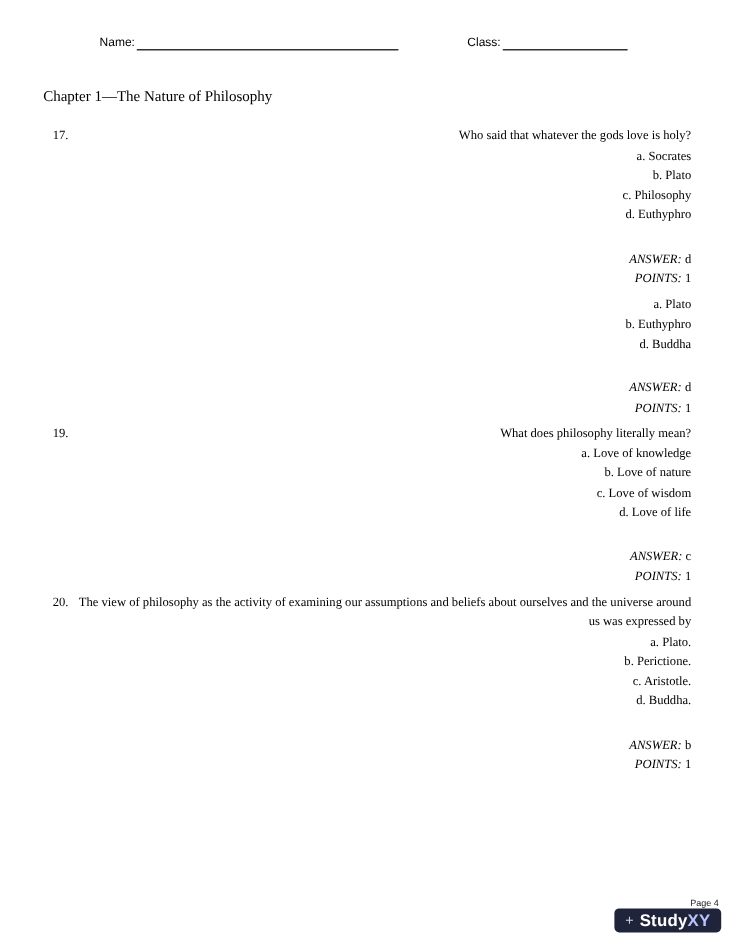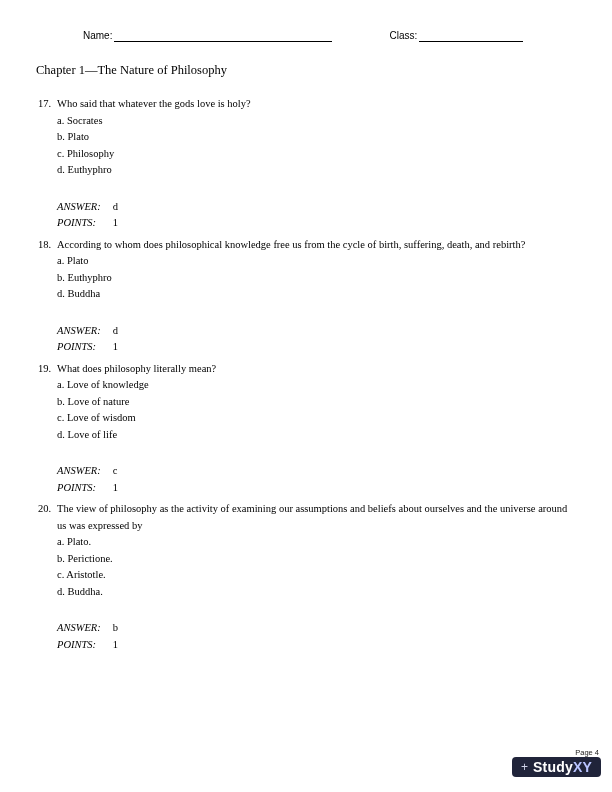"Chapter 1—The Nature of Philosophy" .title { margin: 21px 0 0 0 -> 31px 0 0 0 }
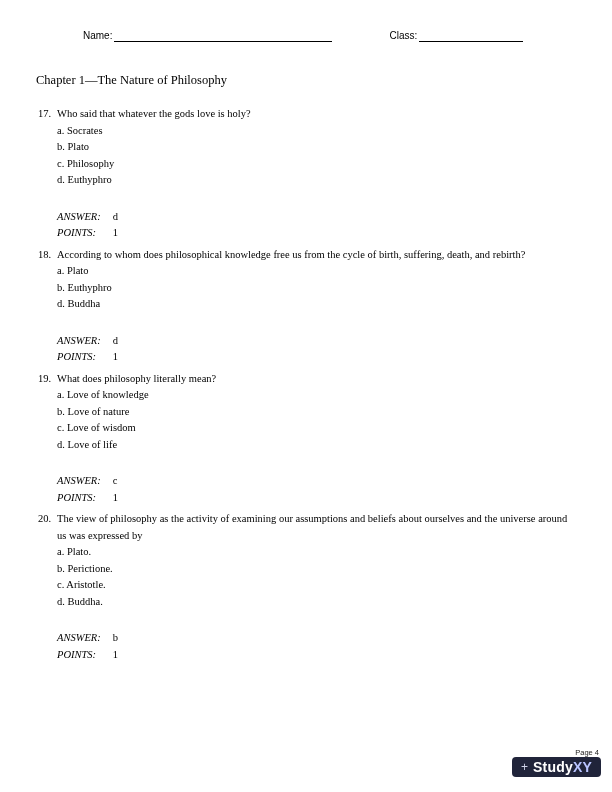"17." .questions { text-align: none -> right }
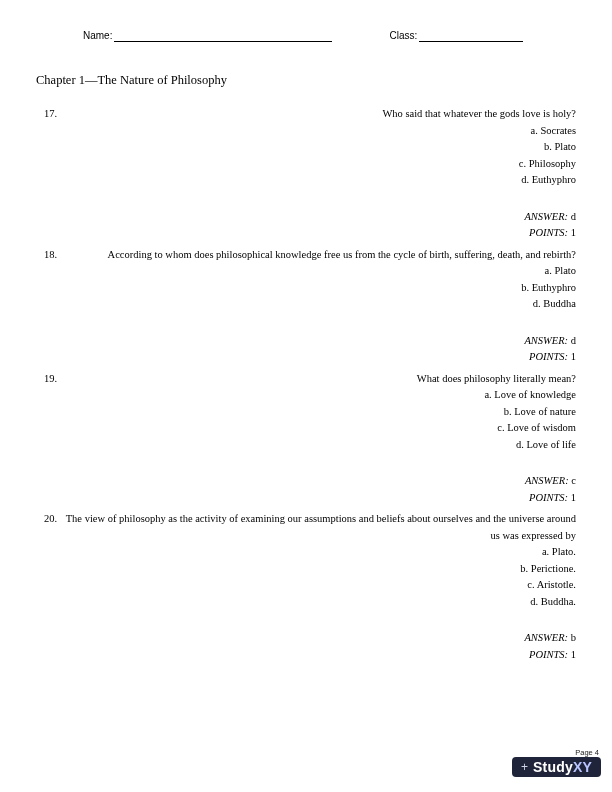"18." div.q-line { html: <div> <span>18.</span> <span>According to whom does philosophical knowledge free us from the cycle of birth, suffering, death, and rebirth?</span> </div> -> none }
